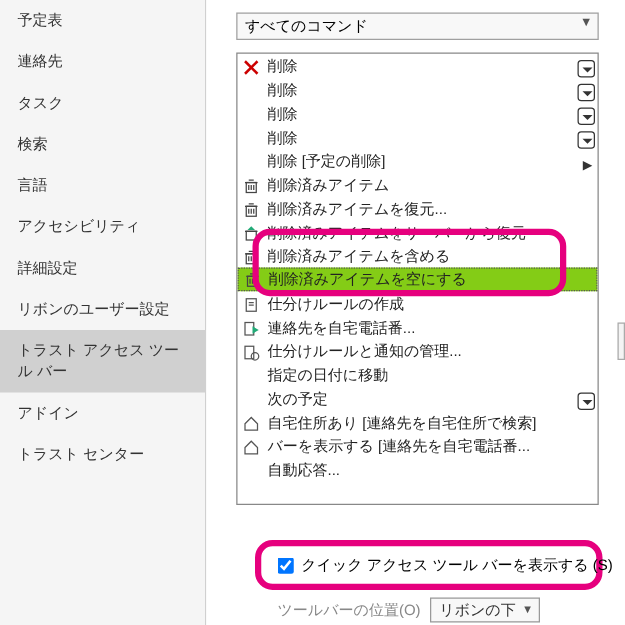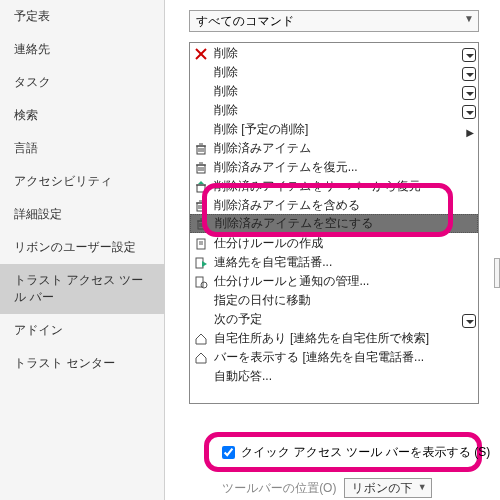"削除済みアイテムを空にする" .list-row.selected { background: #737373 -> #84cc16 }
